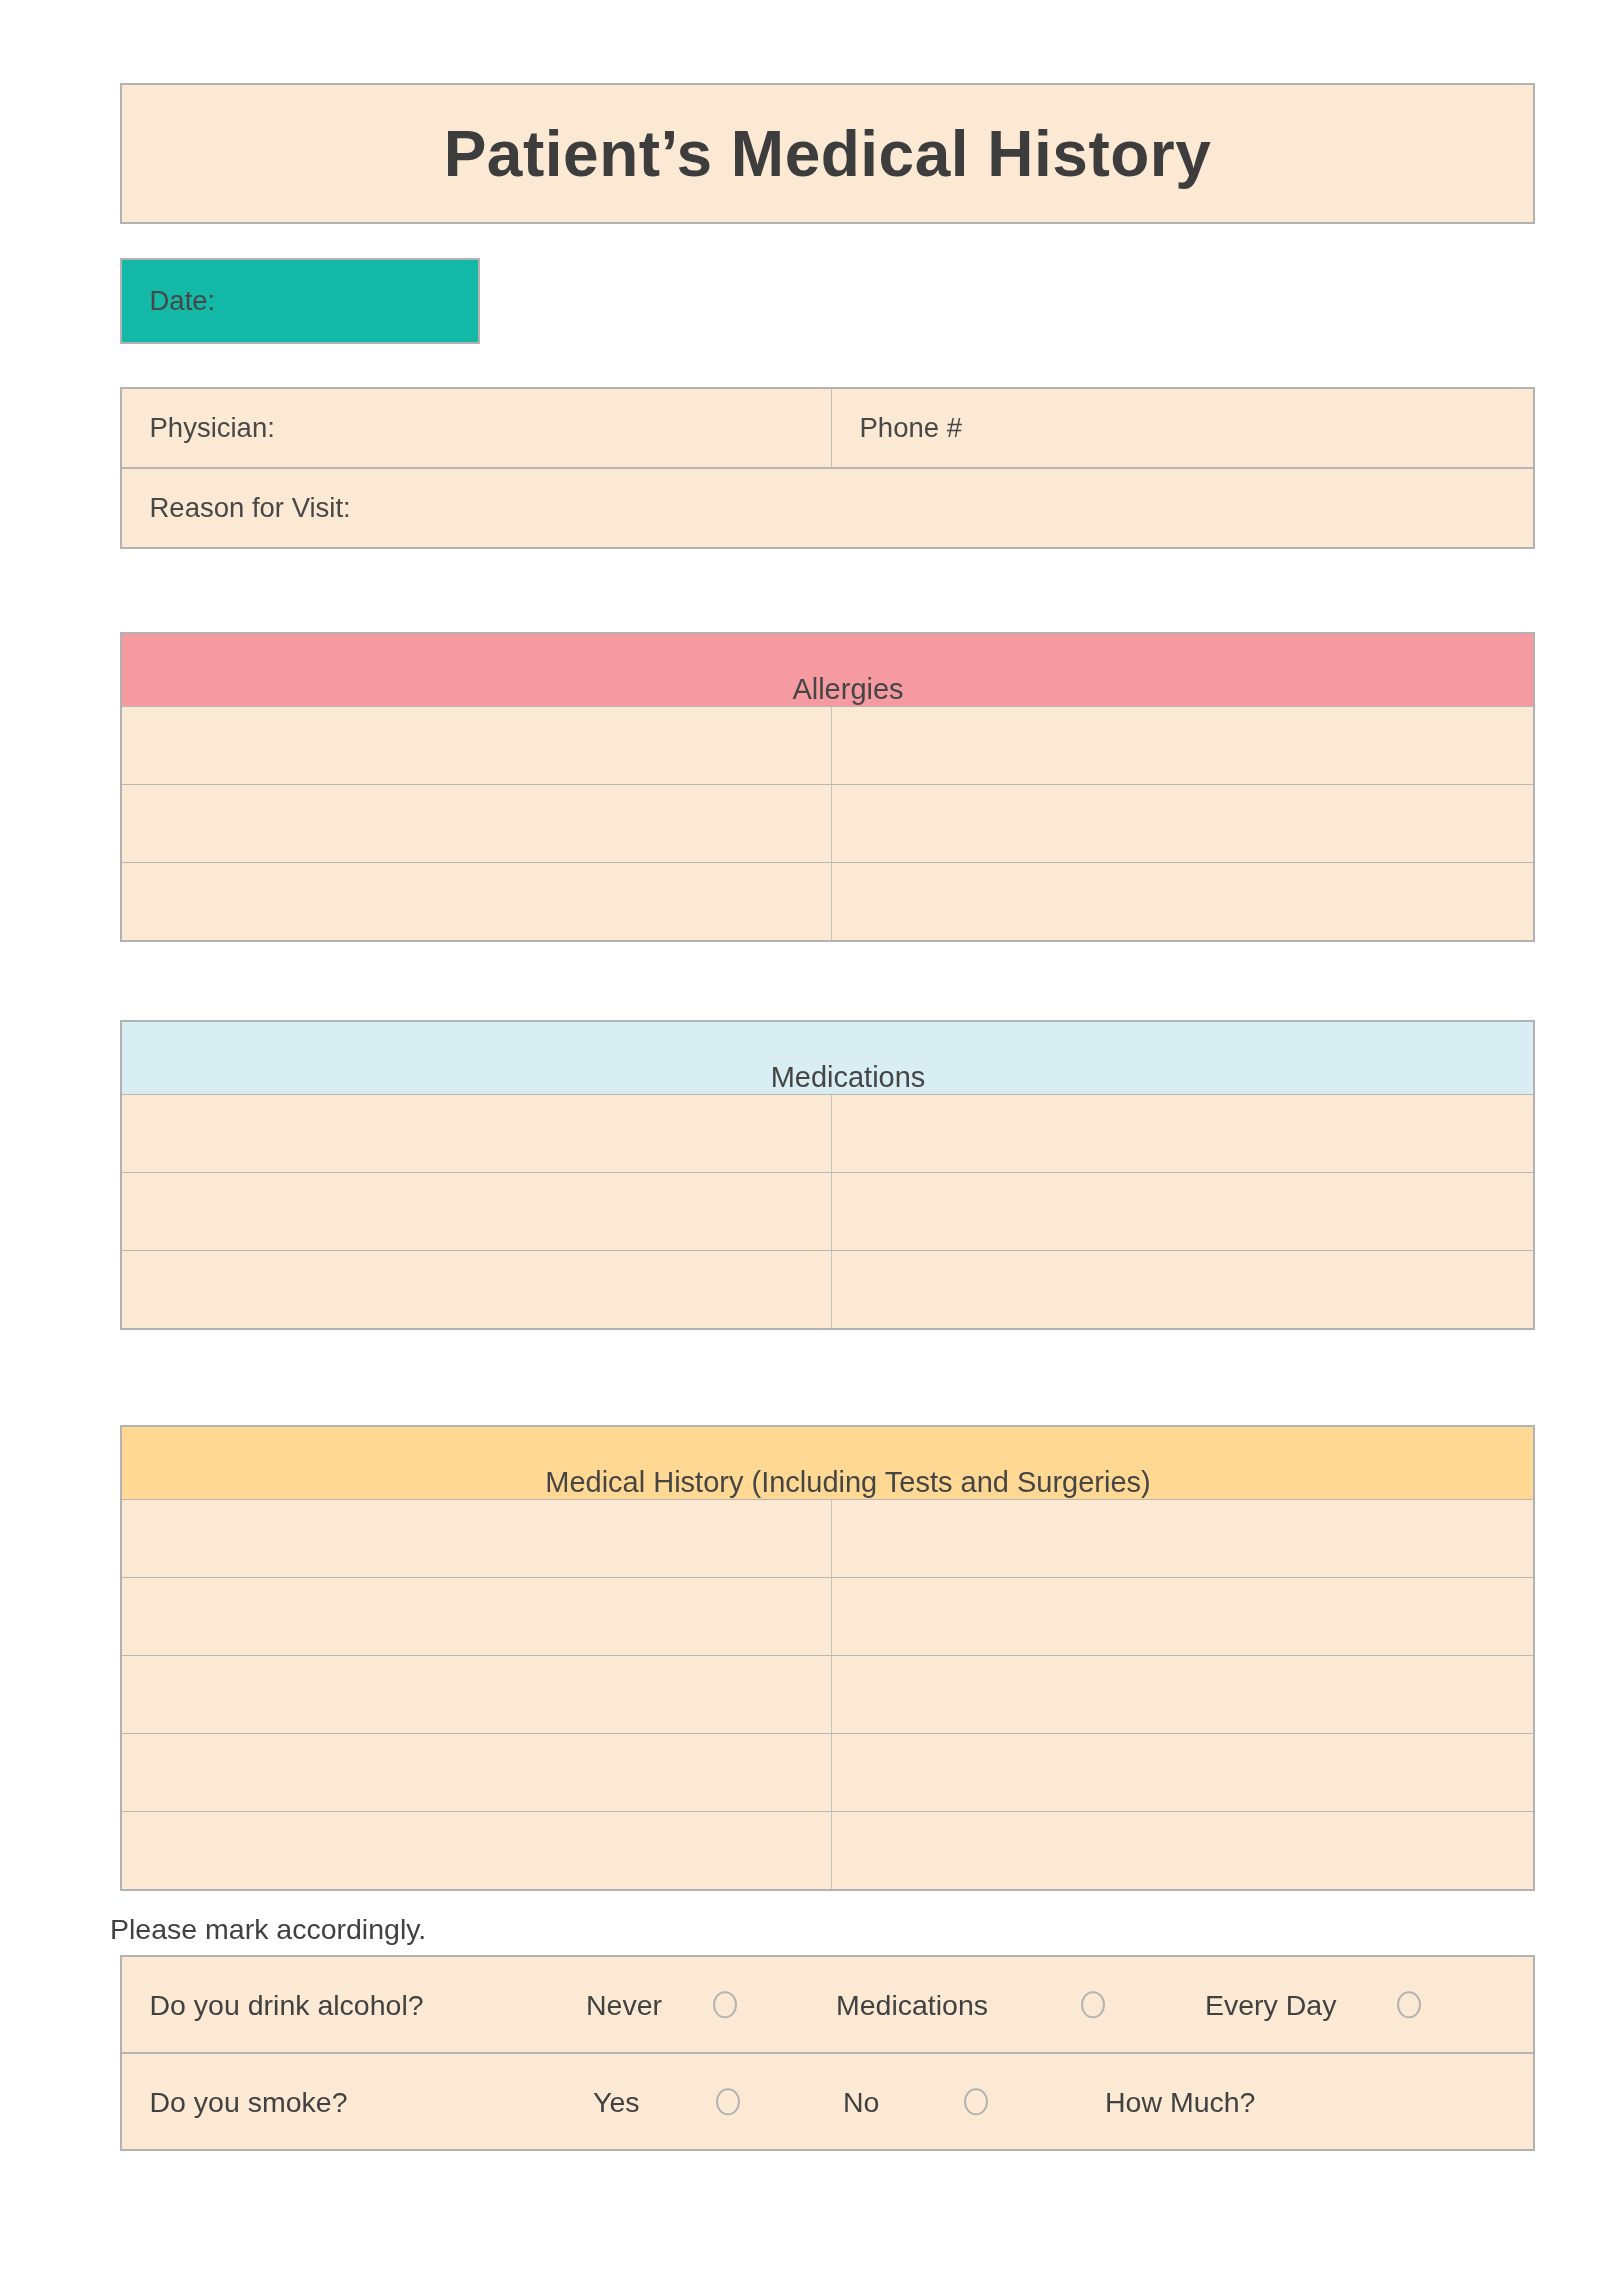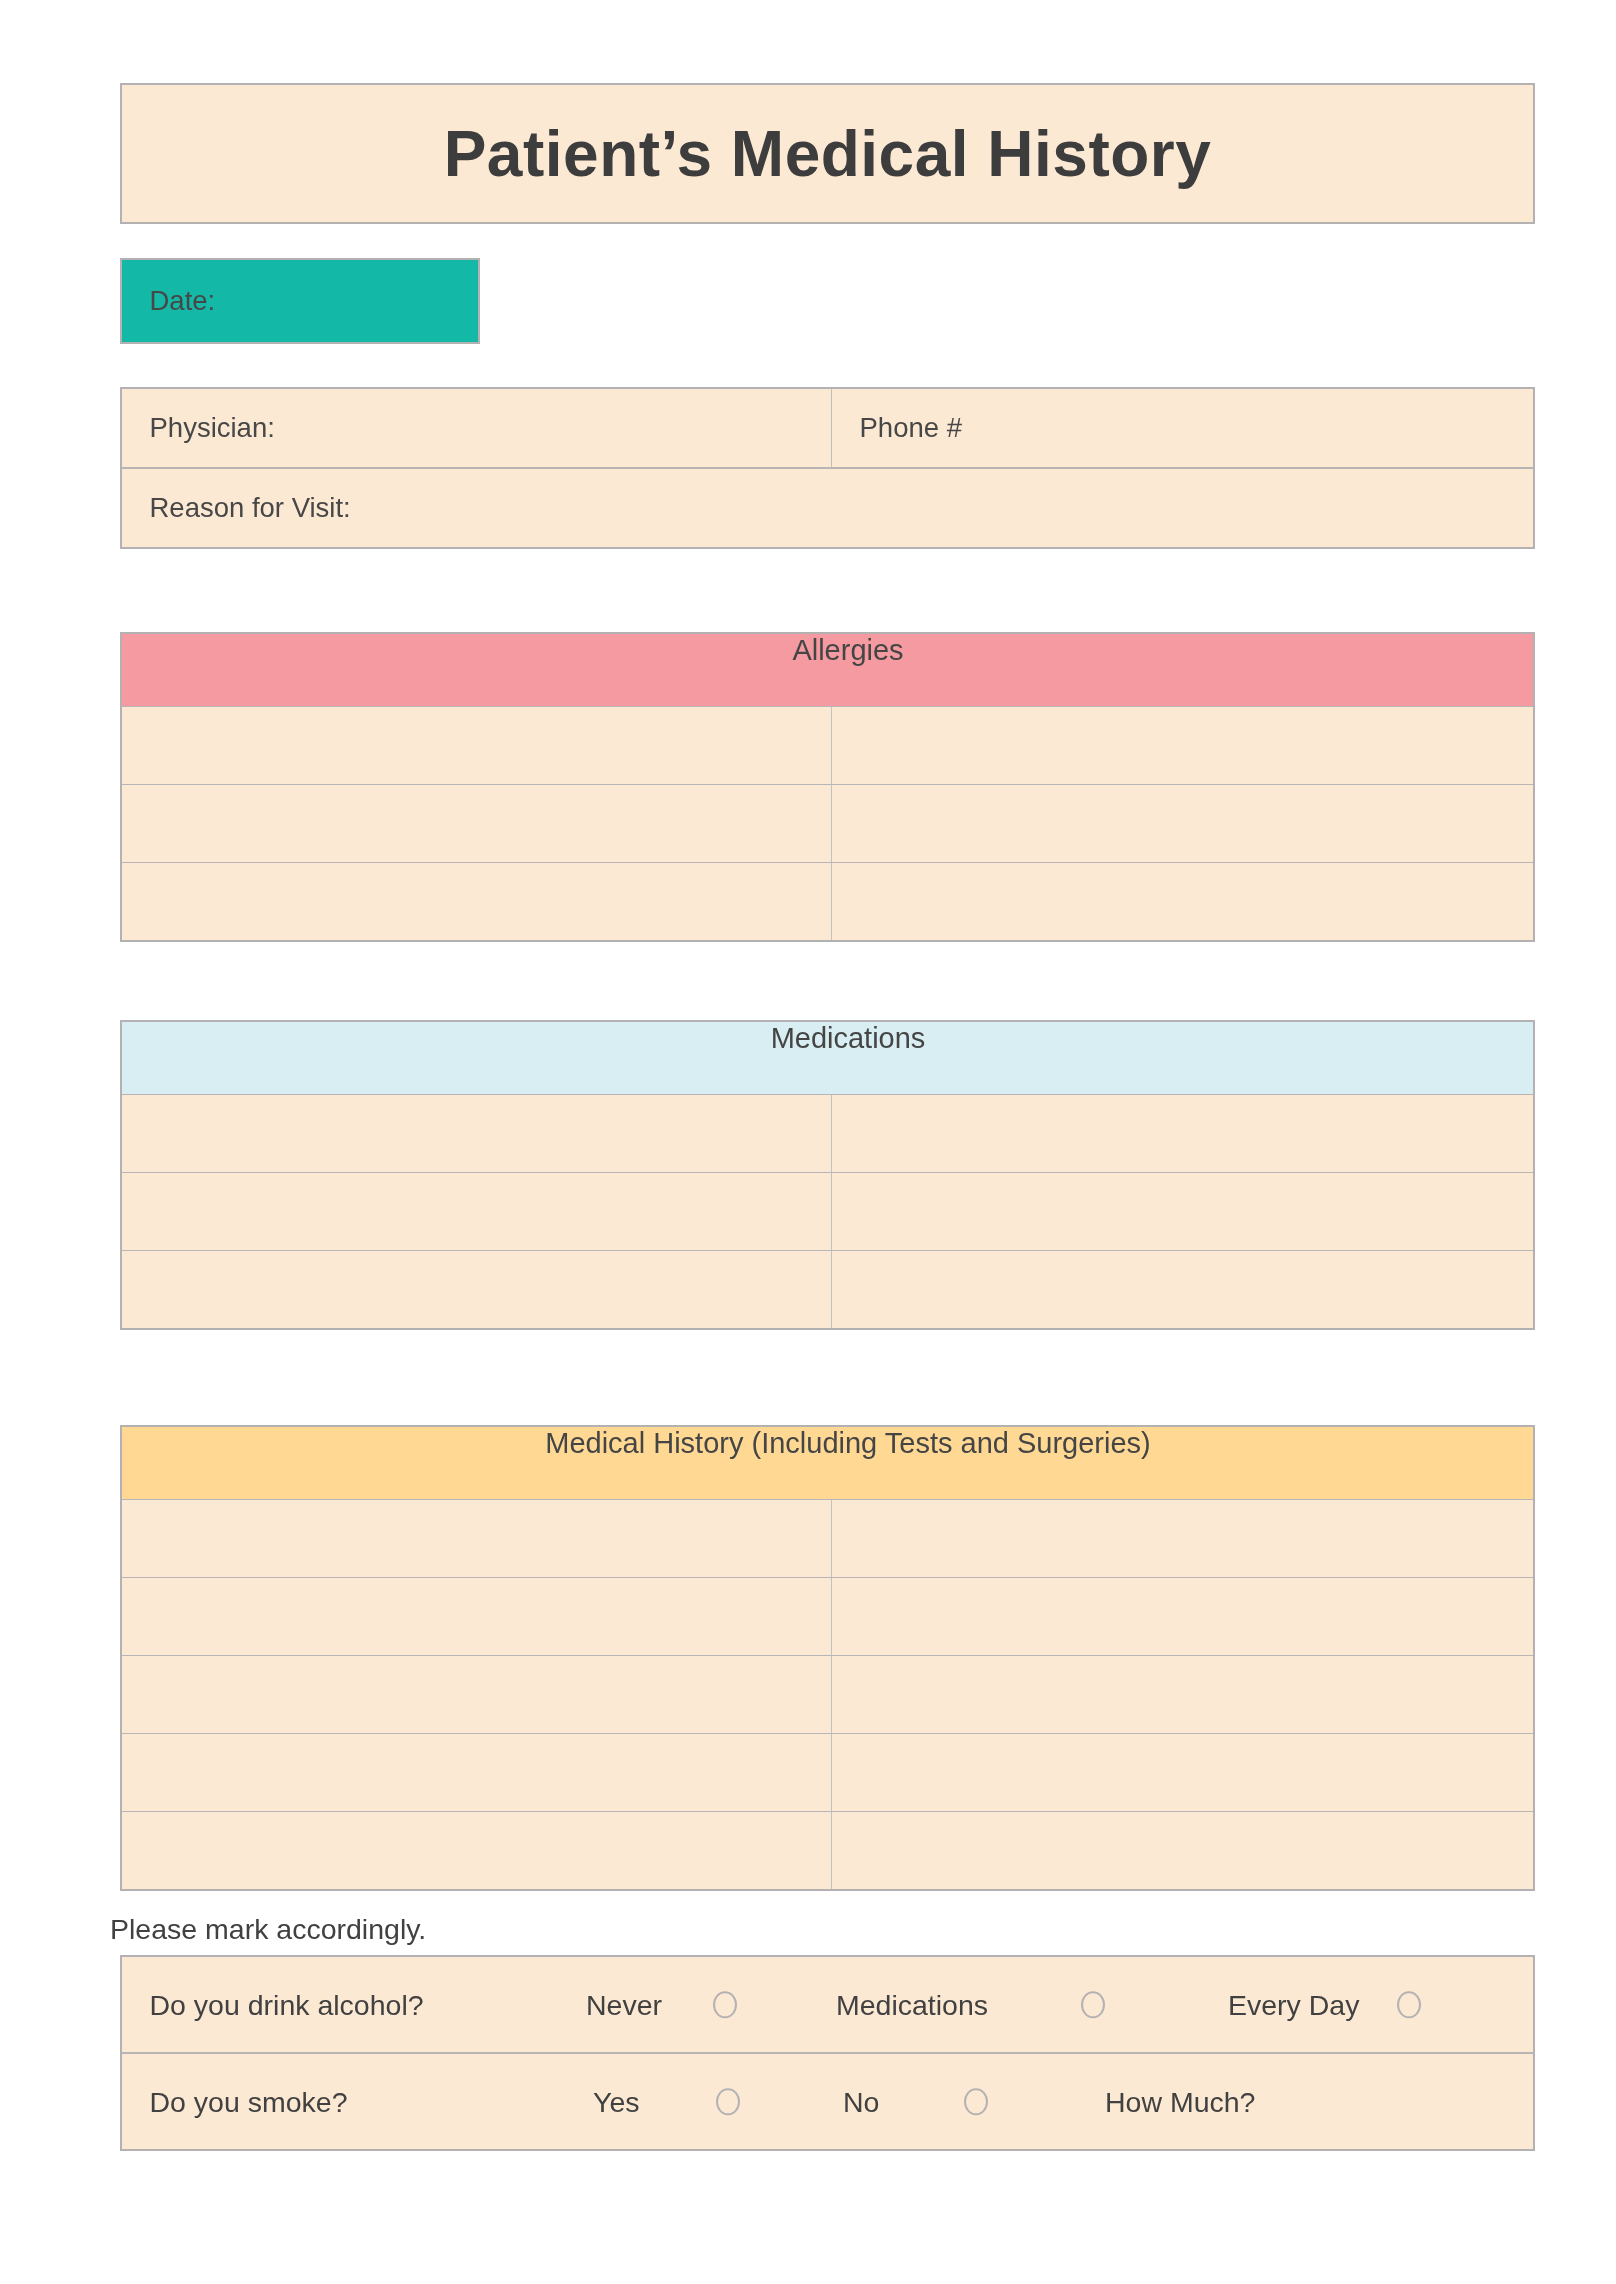"Allergies" .section-header { align-items: flex-start -> flex-end }
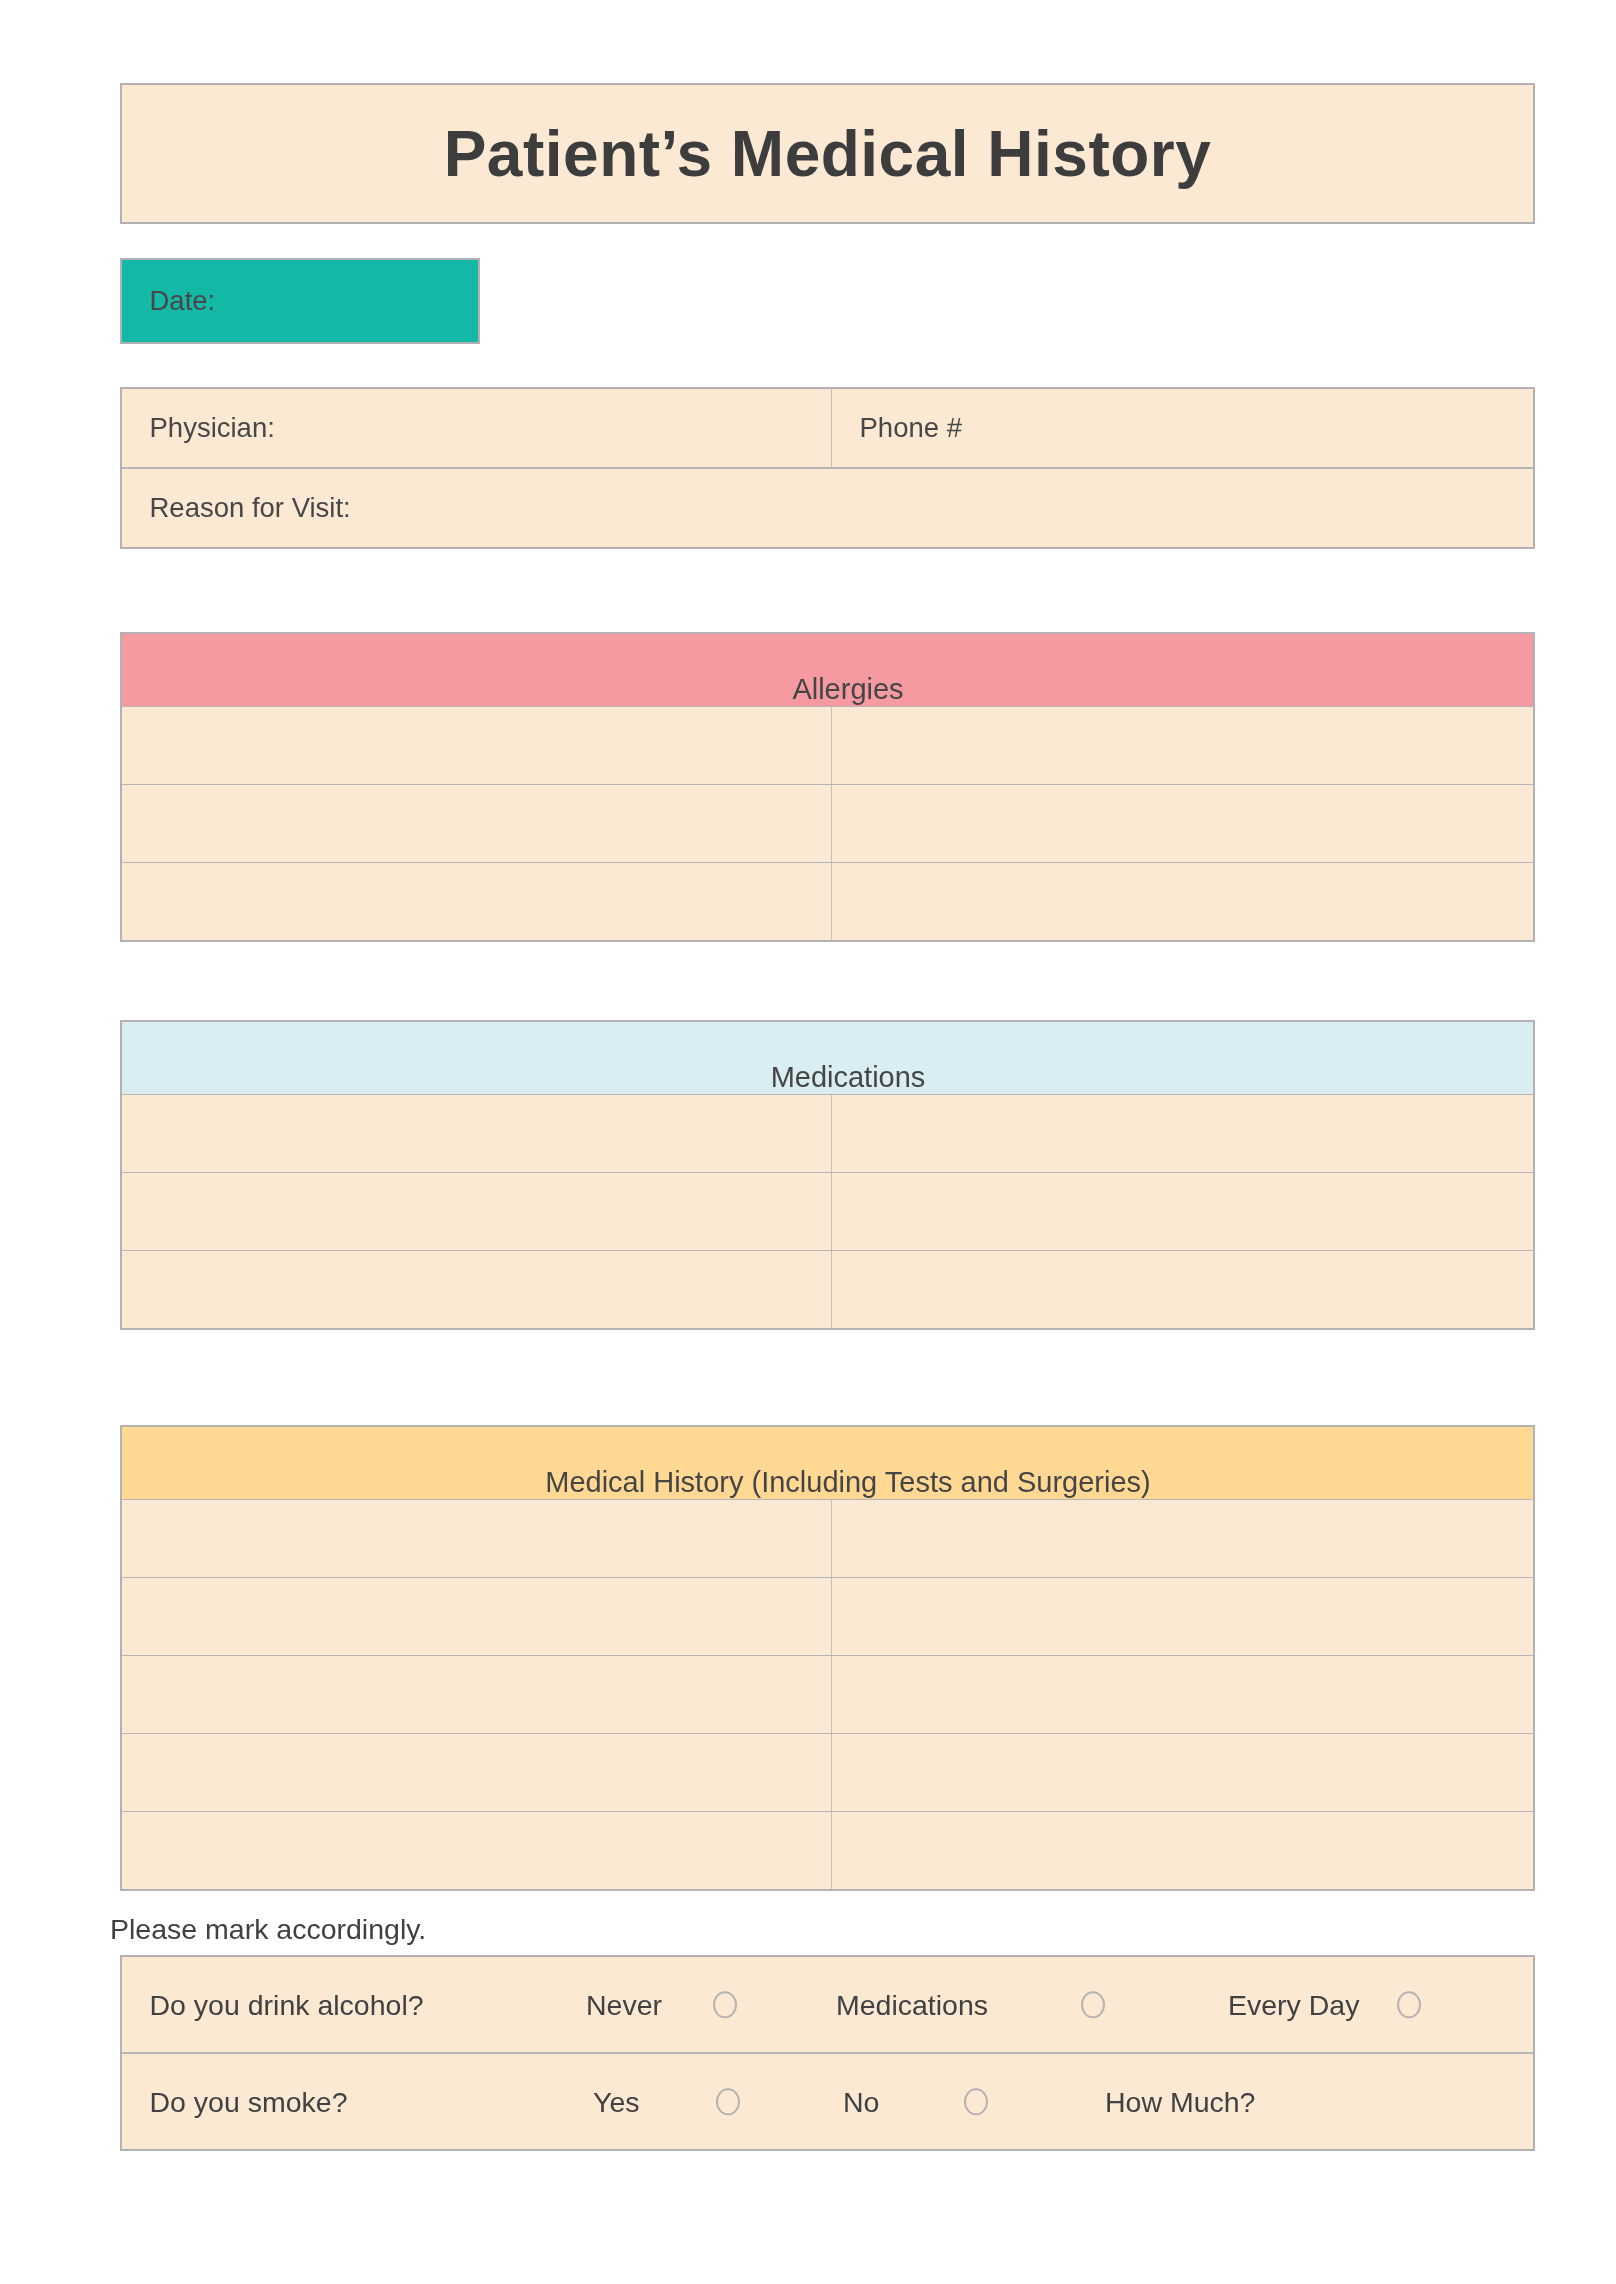"Every Day" span.opt { left: 1106px -> 1083px }
